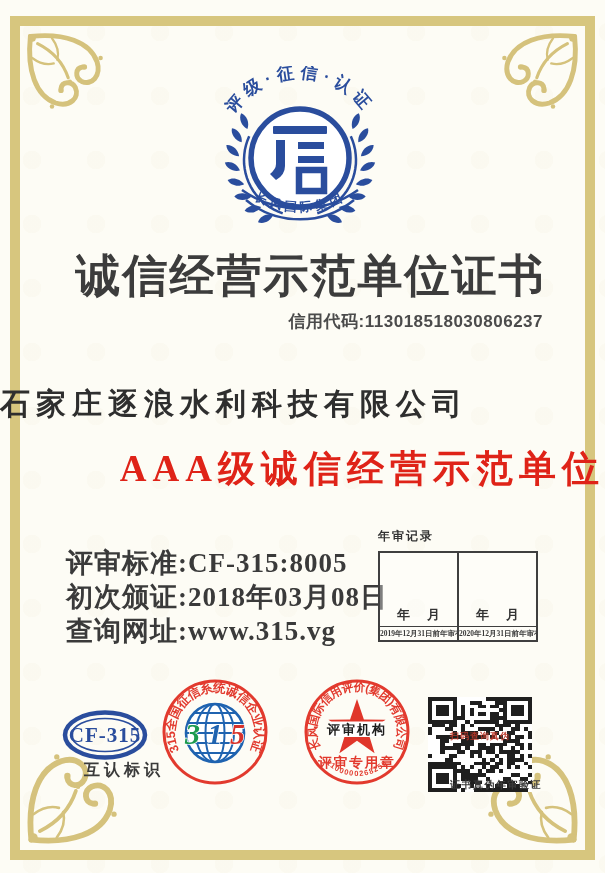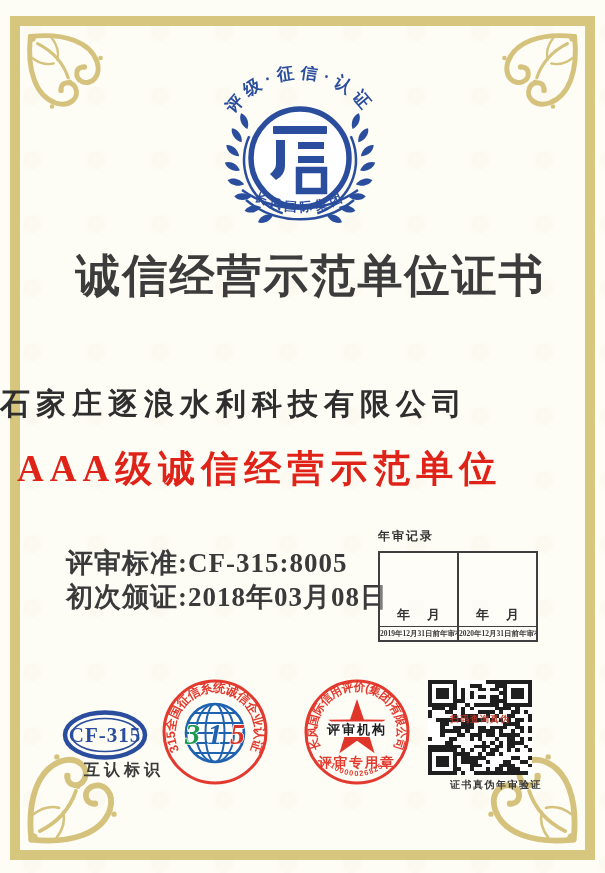"信用代码:113018518030806237" div.credit { html: none -> <div>信用代码:113018518030806237</div> }
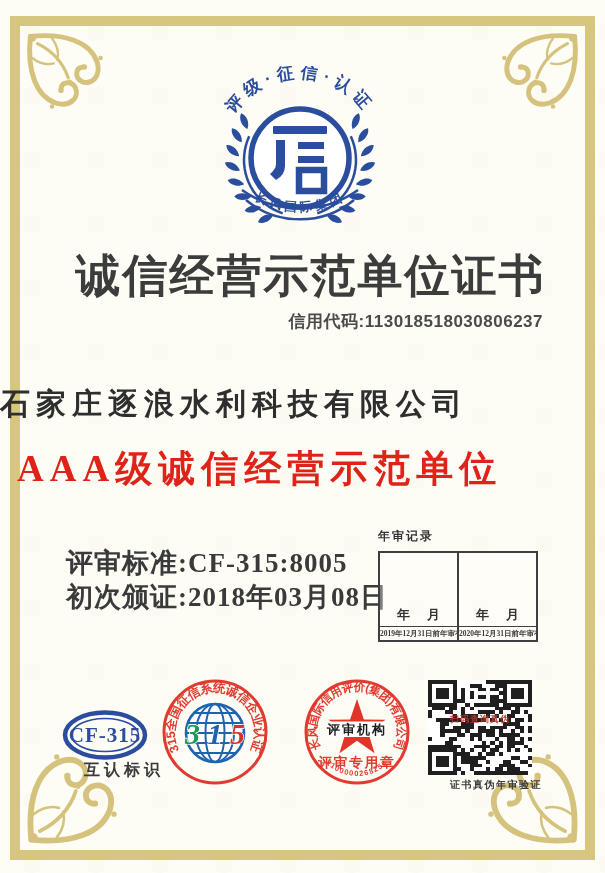"AAA级诚信经营示范单位" .award { text-align: left -> right }
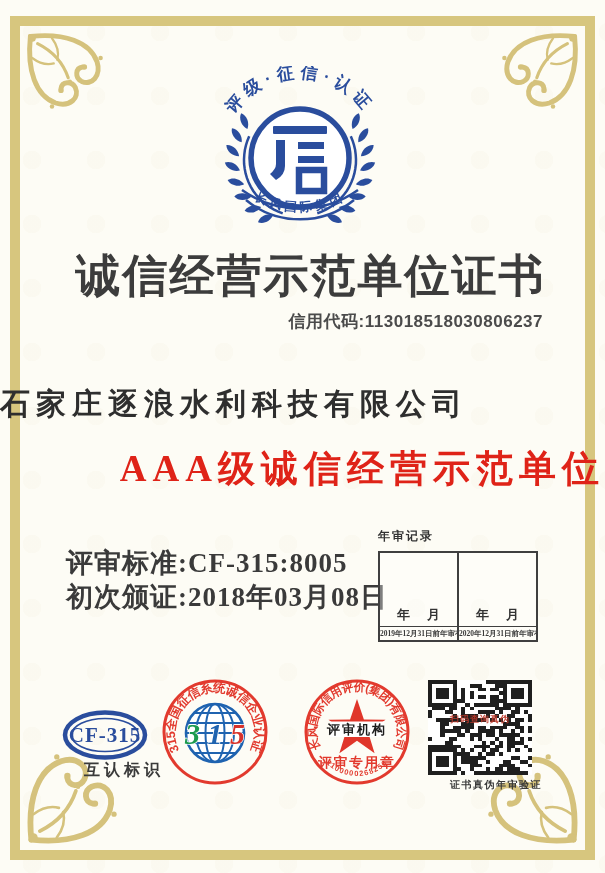"查询网址:www.315.vg" div.detail-line { html: none -> <div>查询网址:www.315.vg</div> }
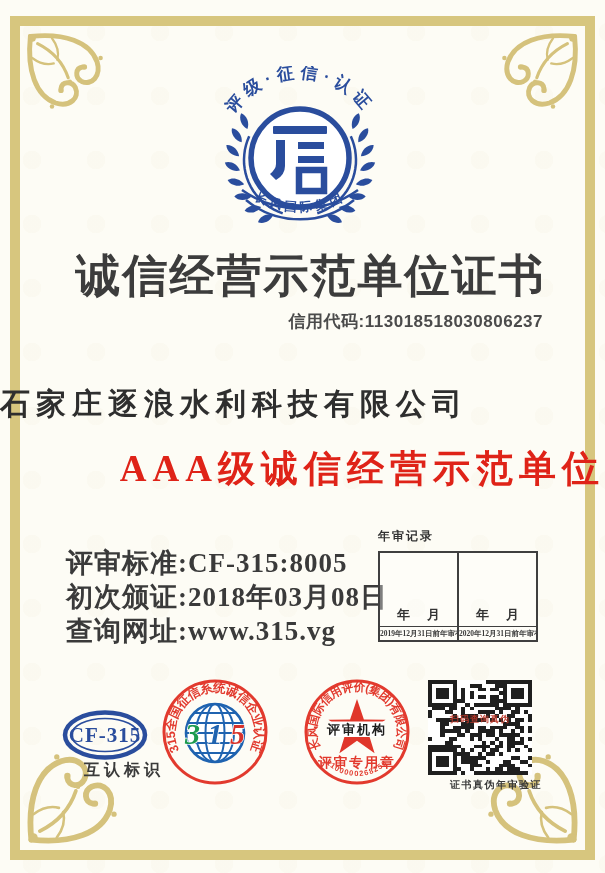"扫码查询真伪" .qr { top: 680px -> 697px }
